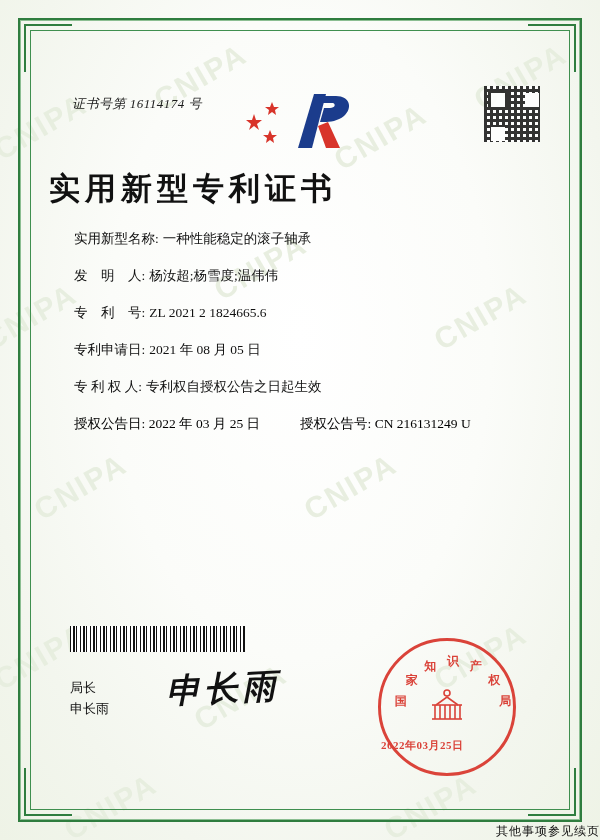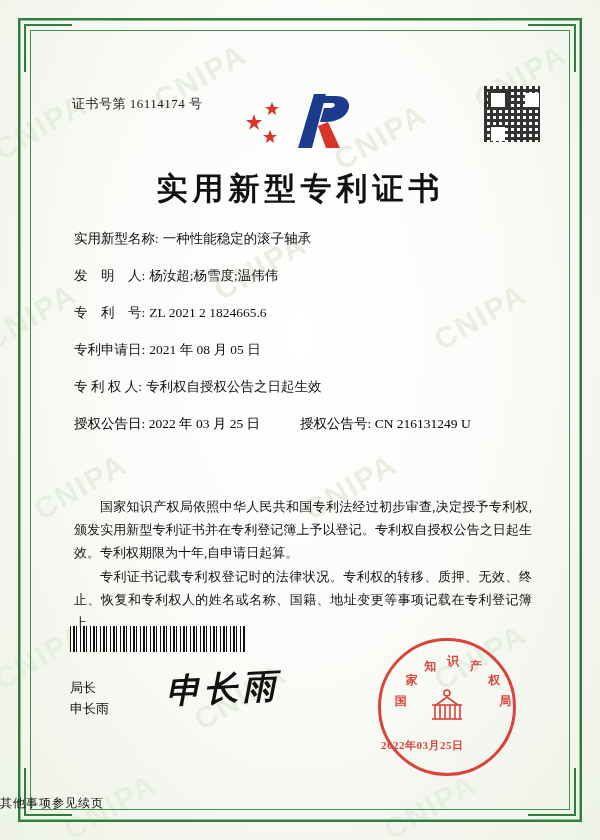"证书号第 16114174 号" .cert-no { font-style: none -> italic }
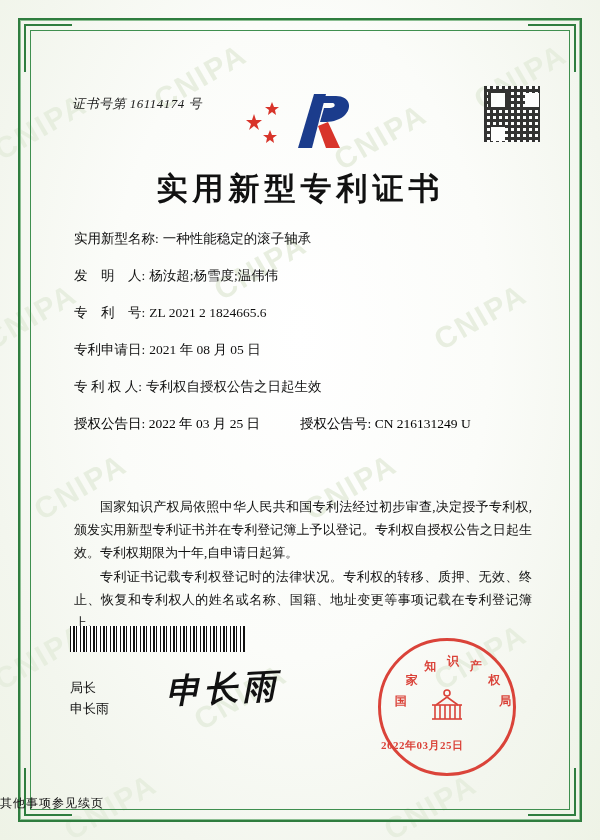"实用新型专利证书" .title { text-align: center -> left }
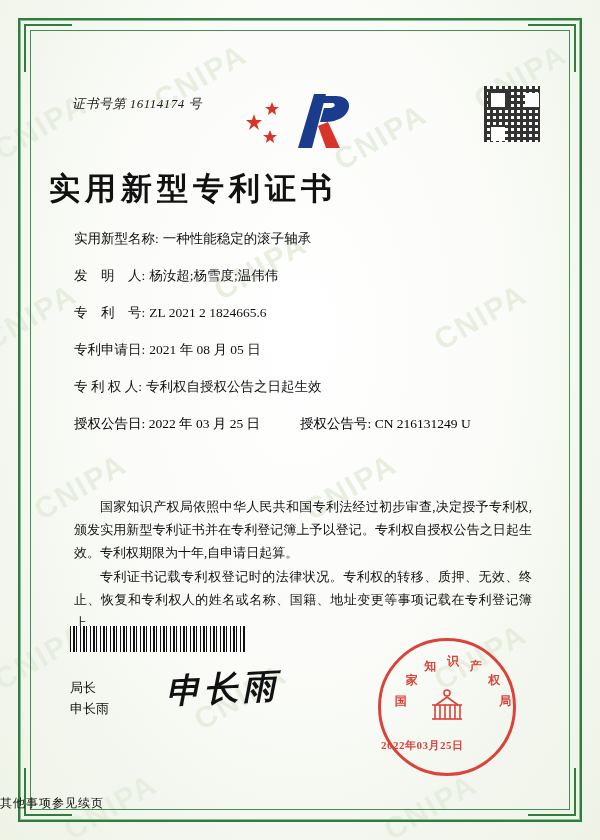"国家知识产权局依照中华人民共和国专利法经过初步审查,决定授予专利权,颁发实用新型" div.paras { html: <div> <p>国家知识产权局依照中华人民共和国专利法经过初步审查,决定授予专利权,颁发实用新型专利证书并在专利登记簿上予以登记。专利权自授权公告之日起生效。专利权期限为十年,自申请日起算。</p> <p>专利证书记载专利权登记时的法律状况。专利权的转移、质押、无效、终止、恢复和专利权人的姓名或名称、国籍、地址变更等事项记载在专利登记簿上。</p> </div> -> none }
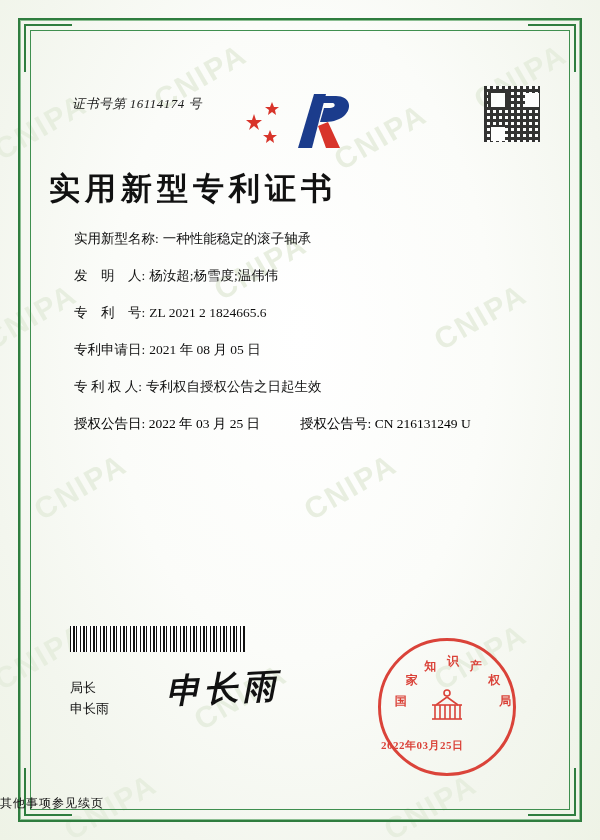"其他事项参见续页" .footnote { bottom: 28px -> 0; text-align: left -> right }
